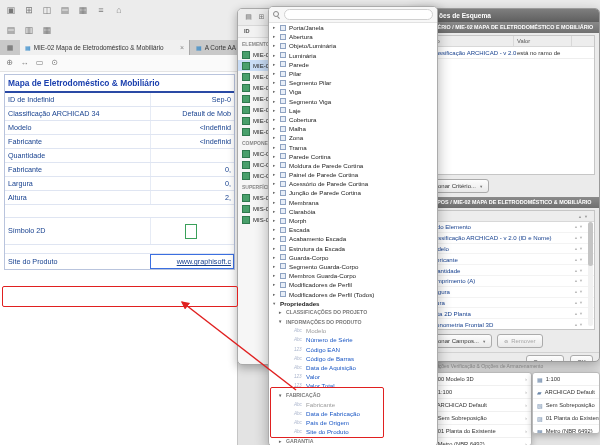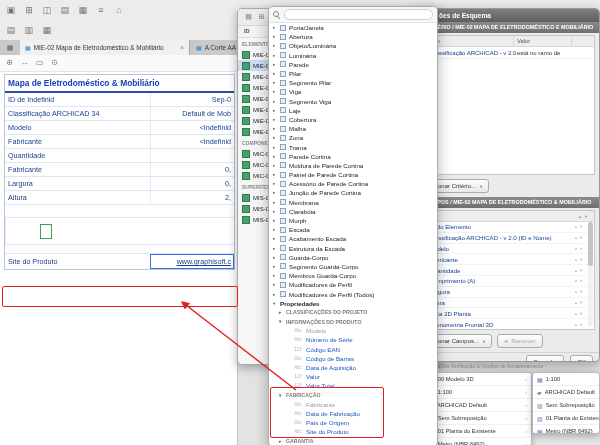"Símbolo 2D" span.slab { html: none -> <span>Símbolo 2D</span> }
